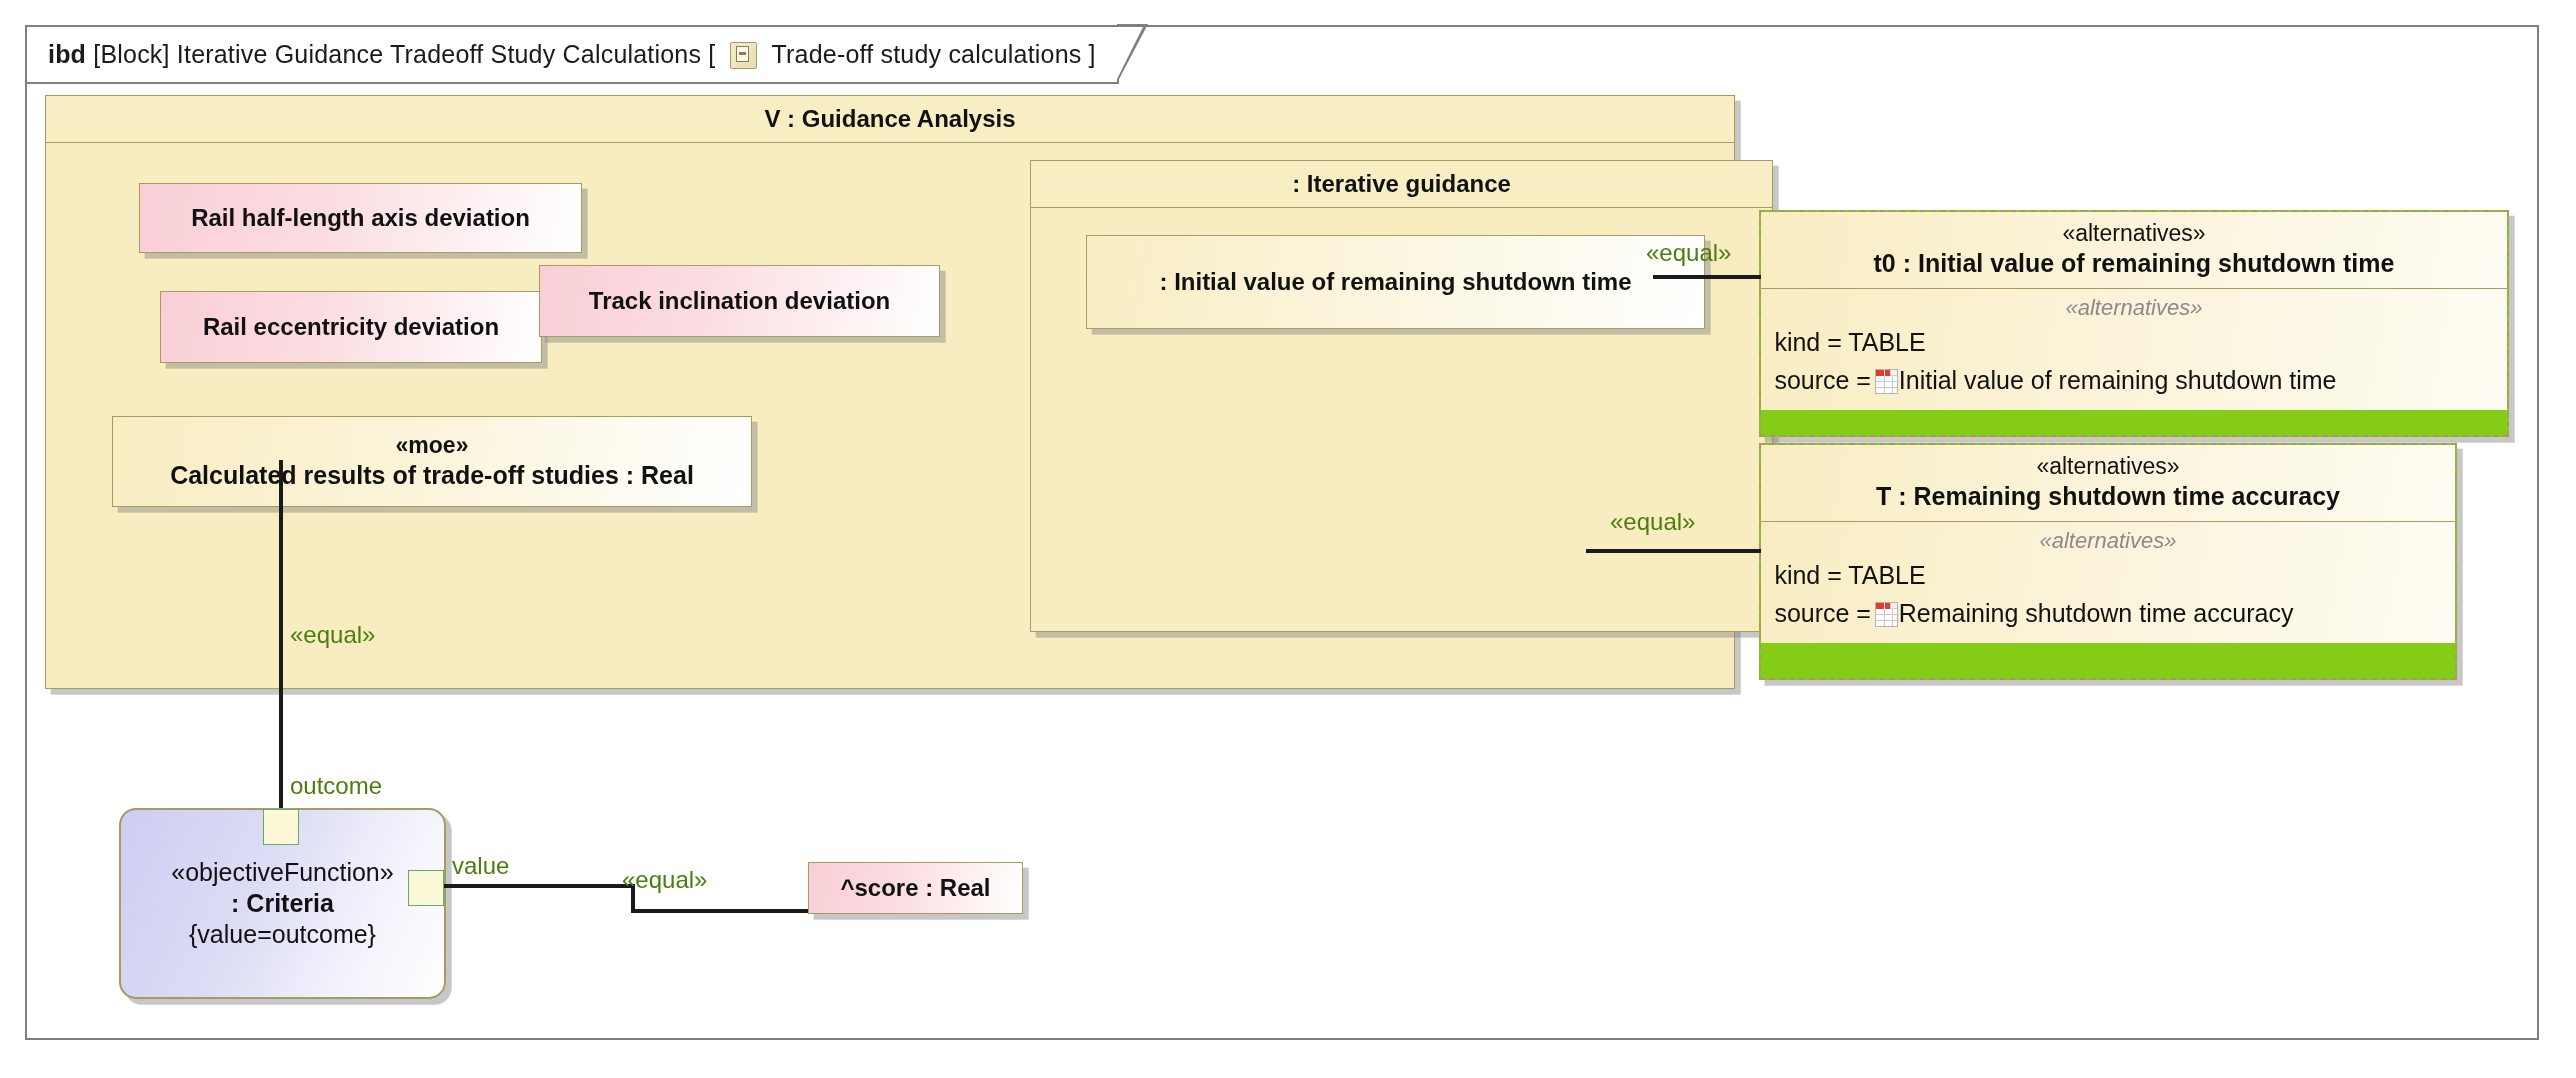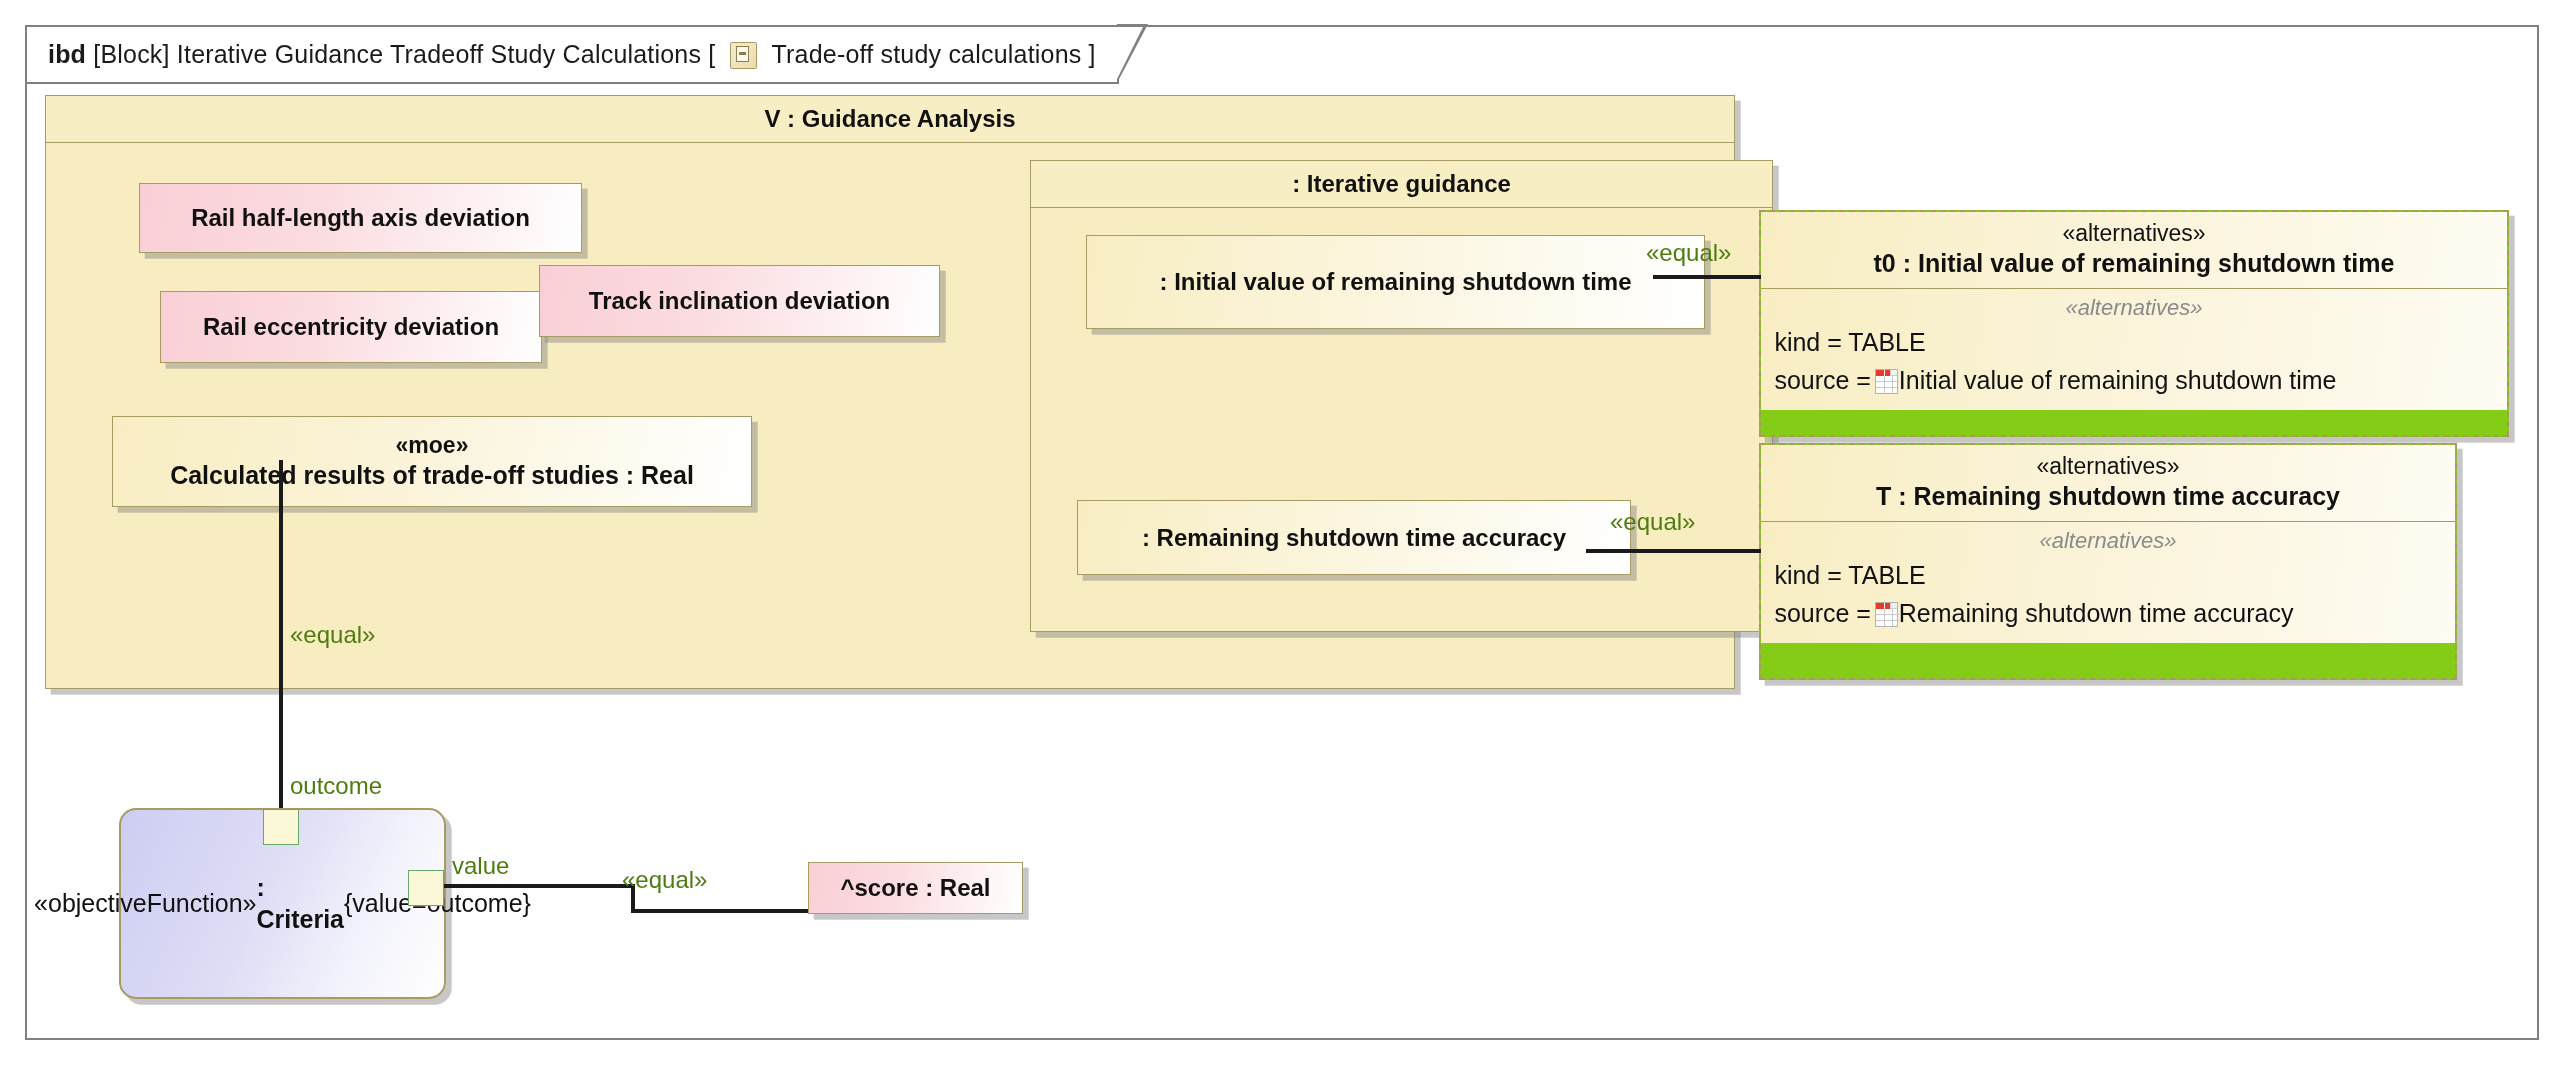": Remaining shutdown time accuracy" div.vbox { html: <div> <span>: Remaining shutdown time accuracy</span> </div> -> none }
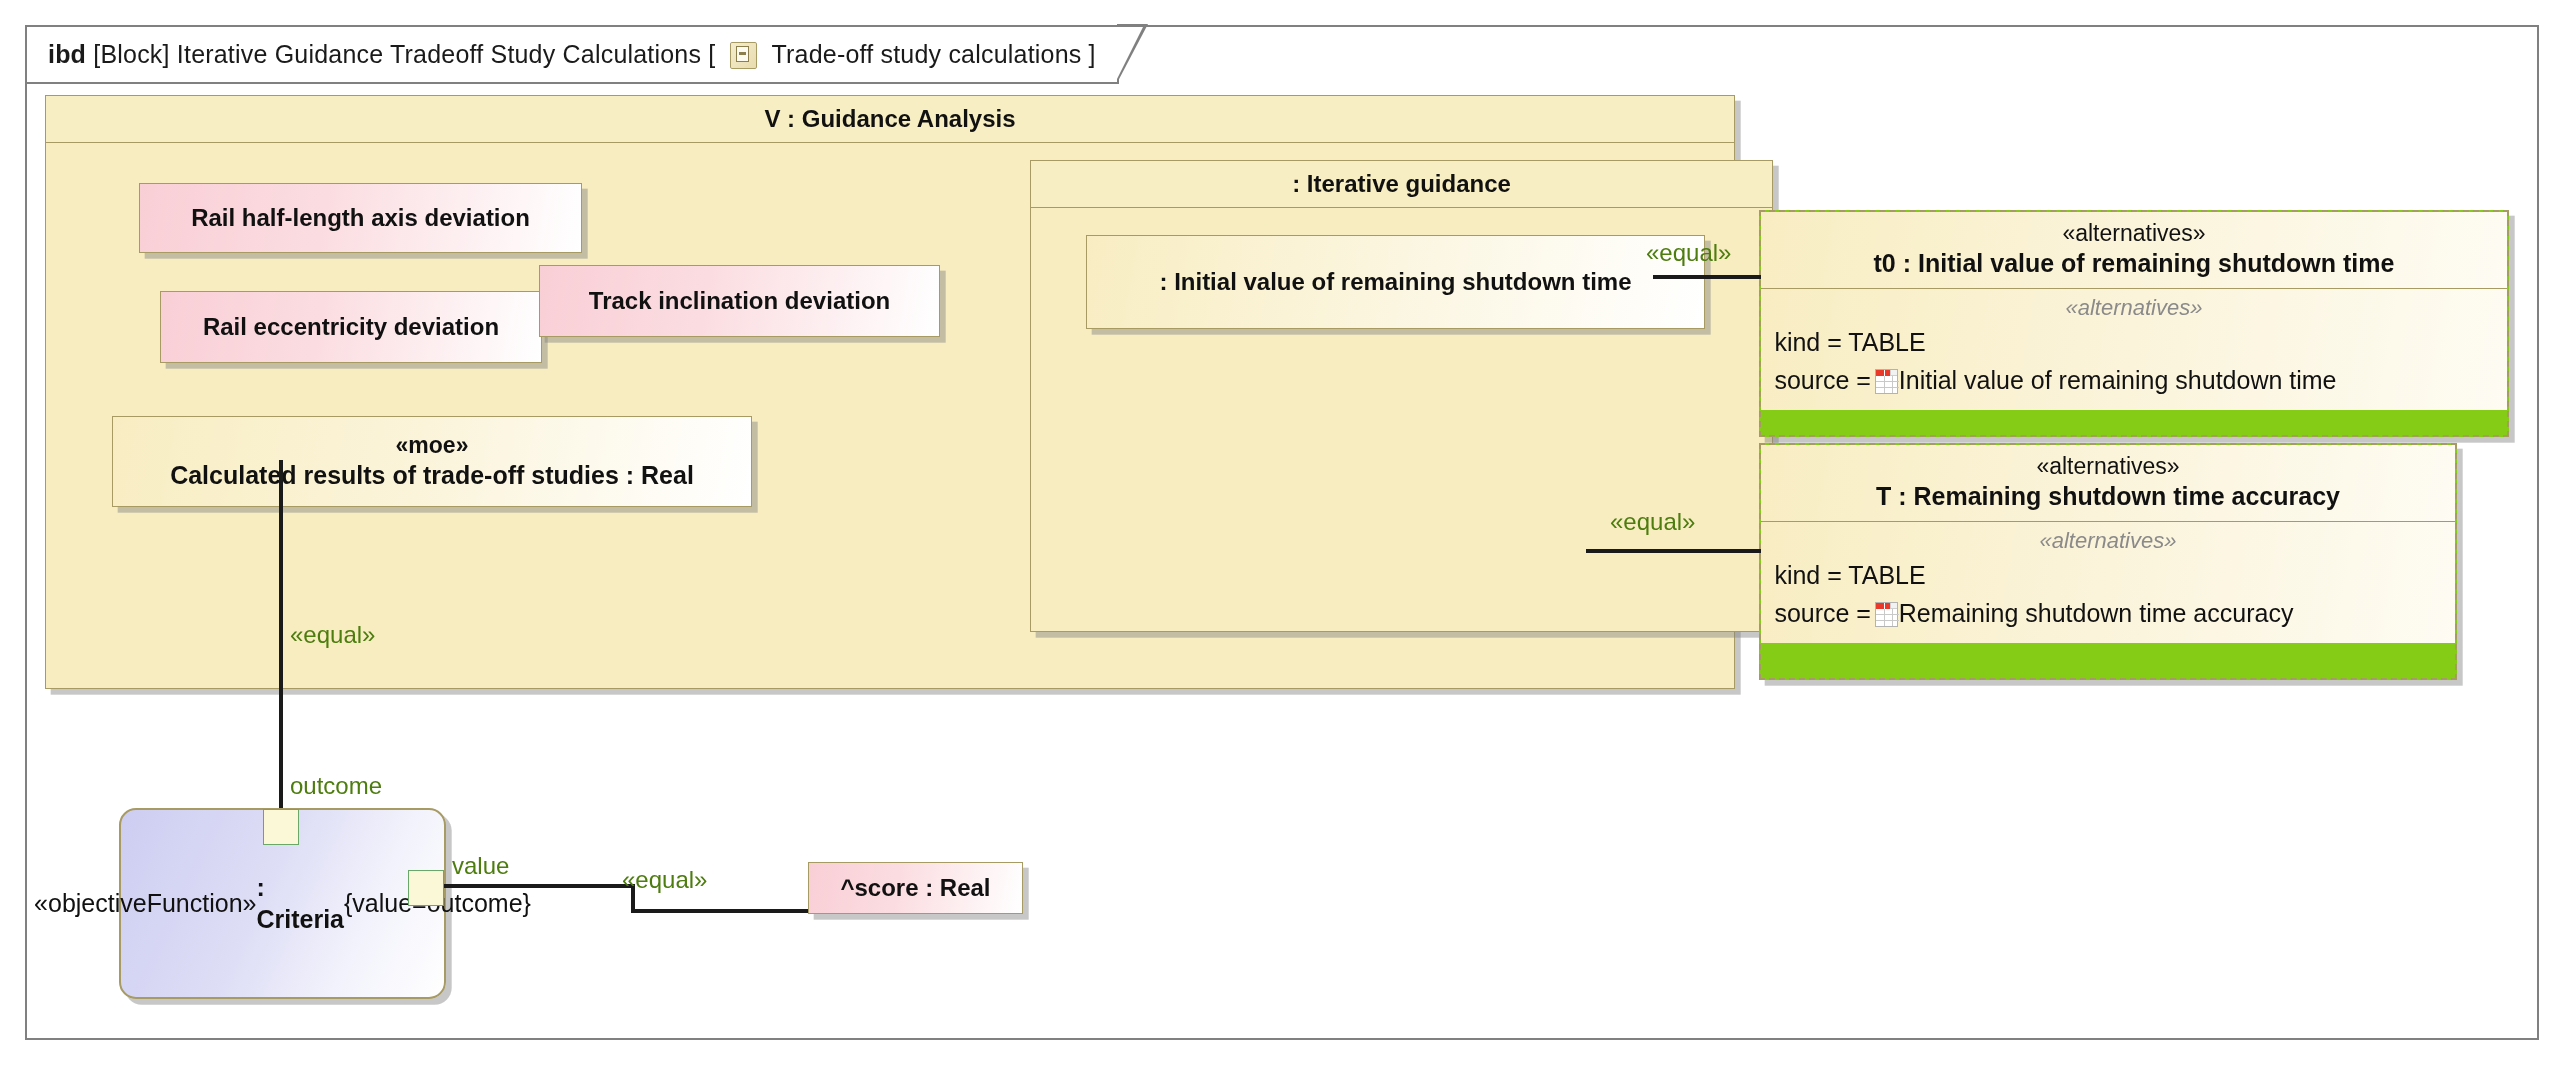"«objectiveFunction»" .criteria { flex-direction: none -> column }
